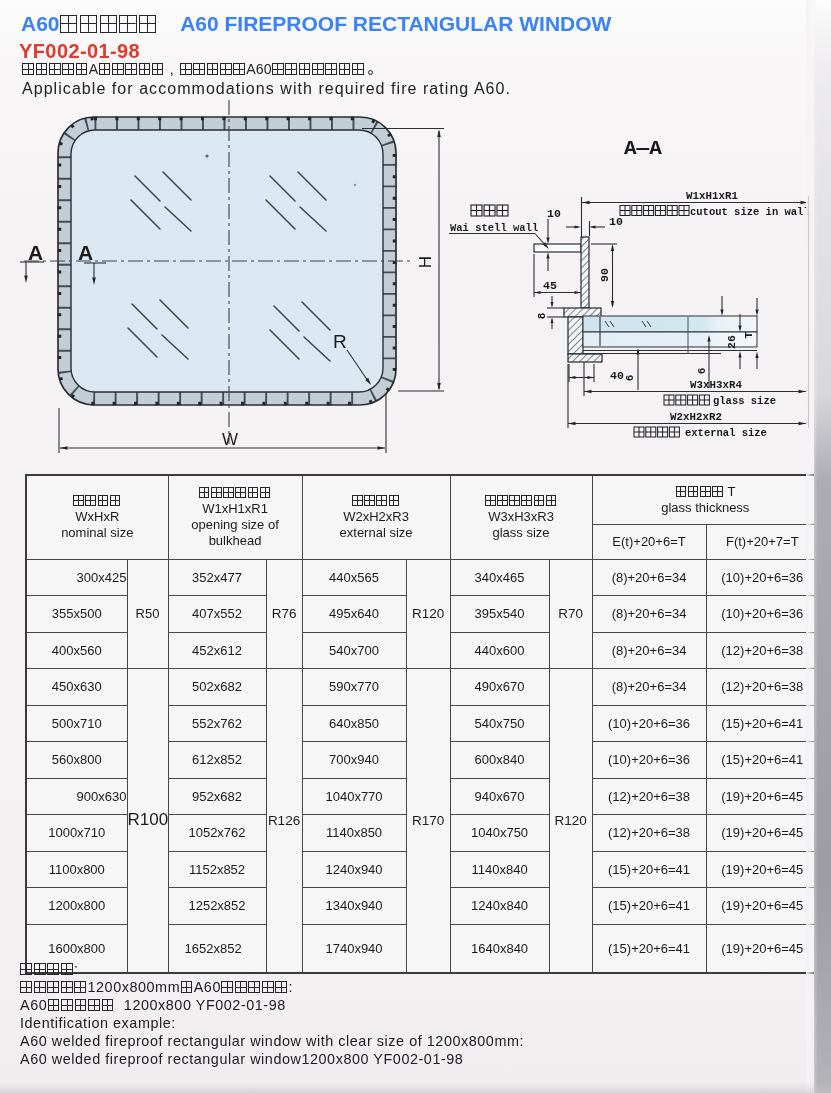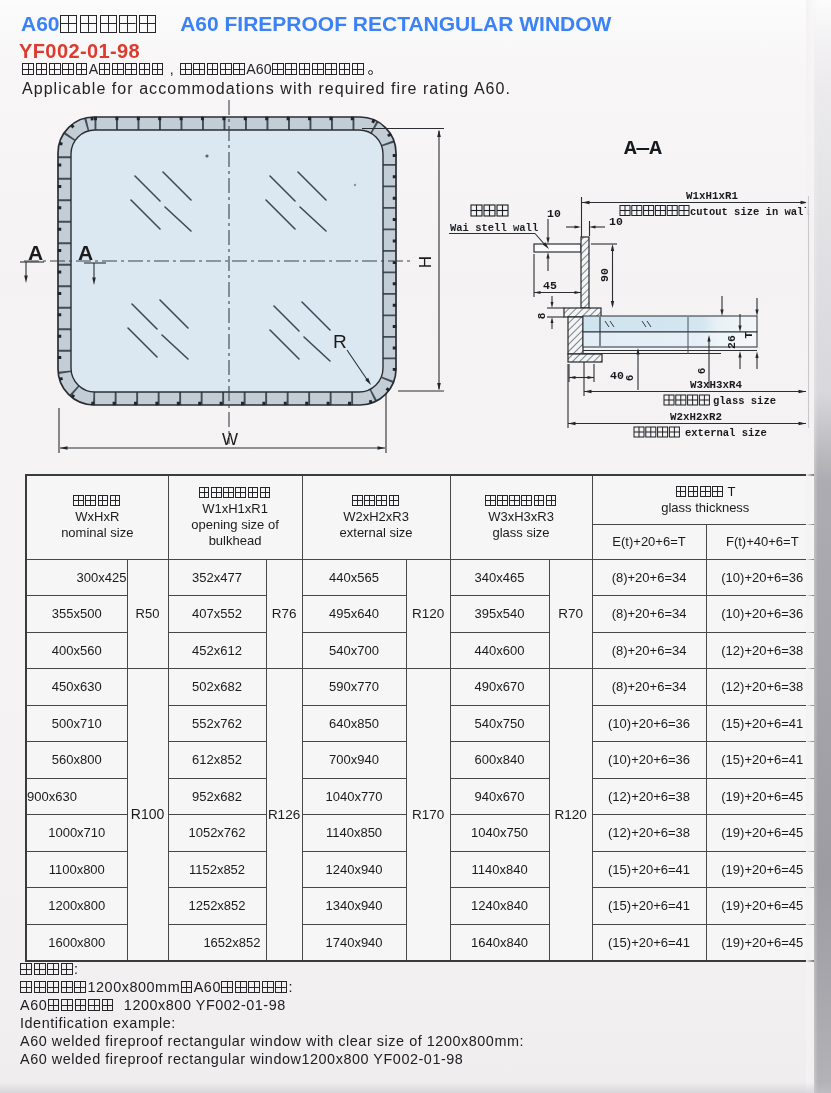"F(t)+40+6=T" th { text: +40+6 -> +20+7 }
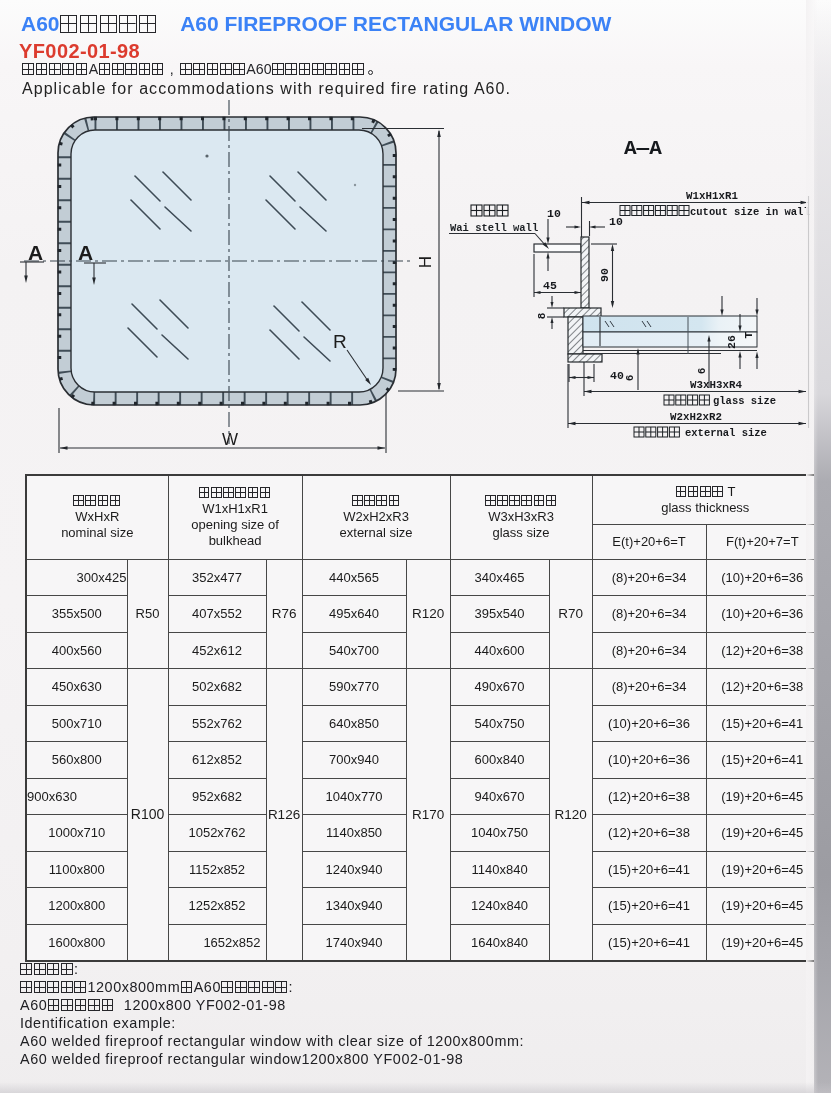"900x630" td { text-align: left -> right }
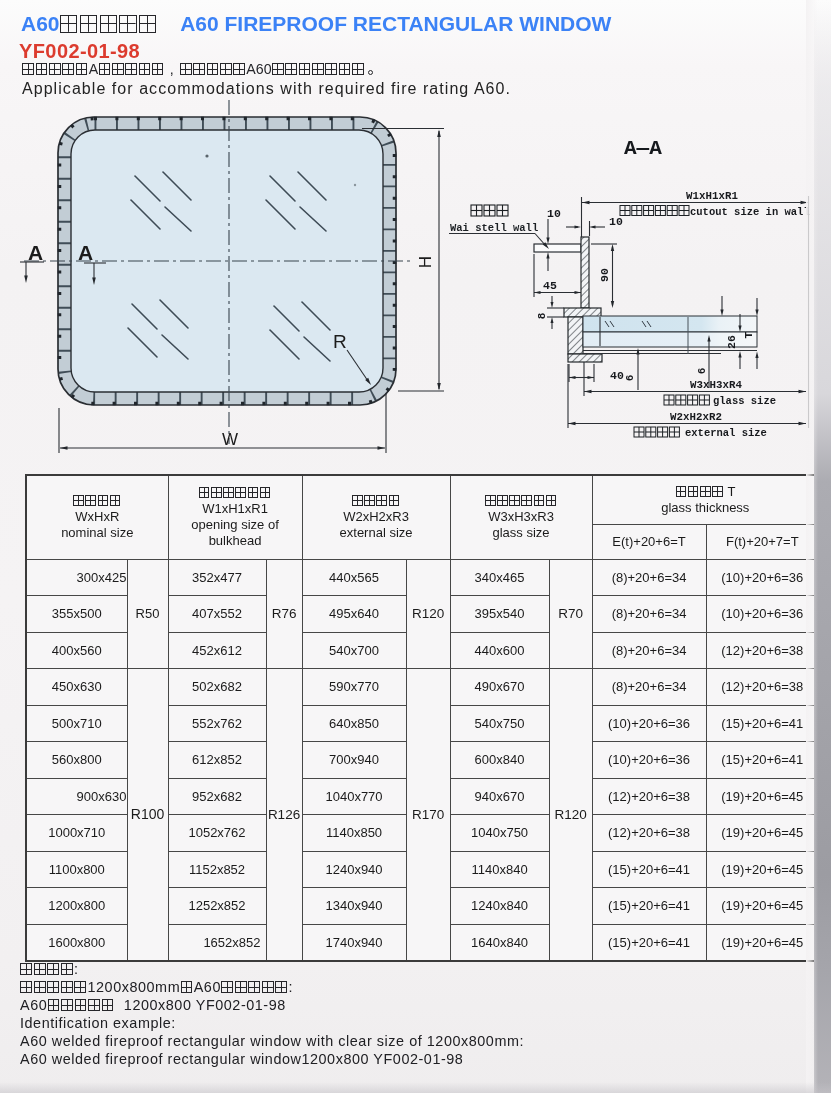"R100" td { font-size: 14px -> 17px }
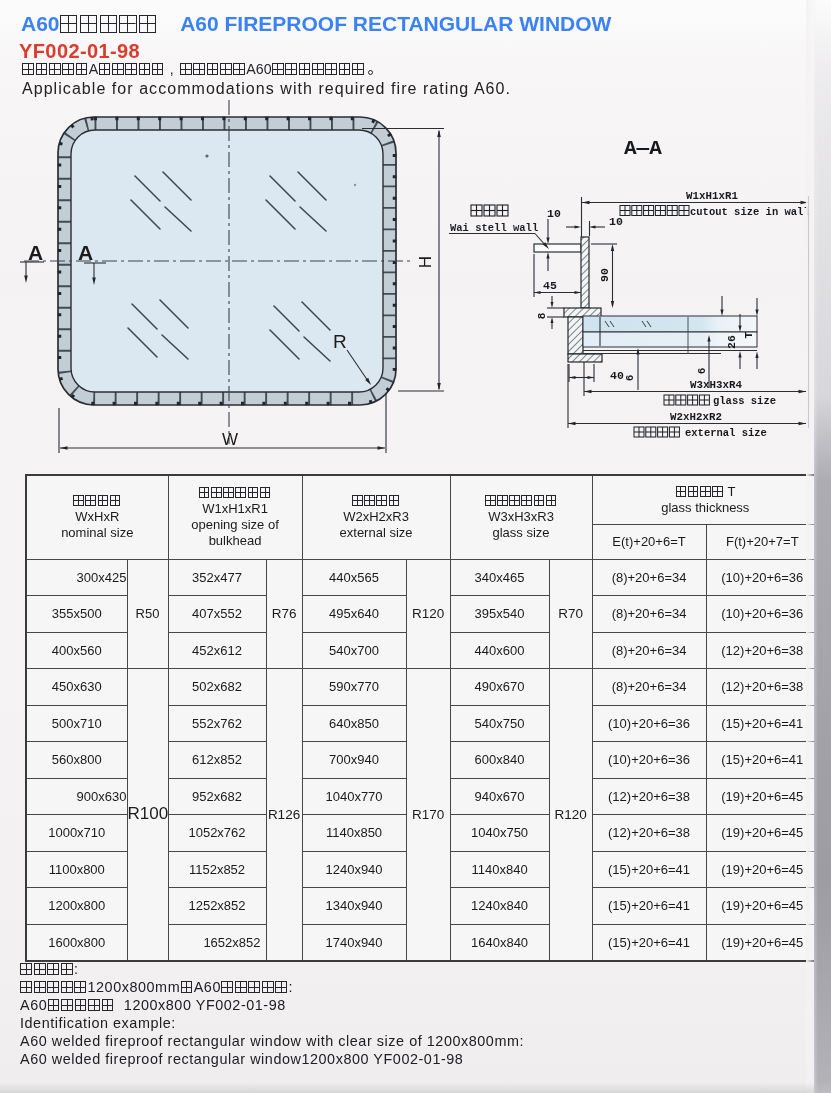"1652x852" td { padding: 5px -> 16px; text-align: right -> left }
